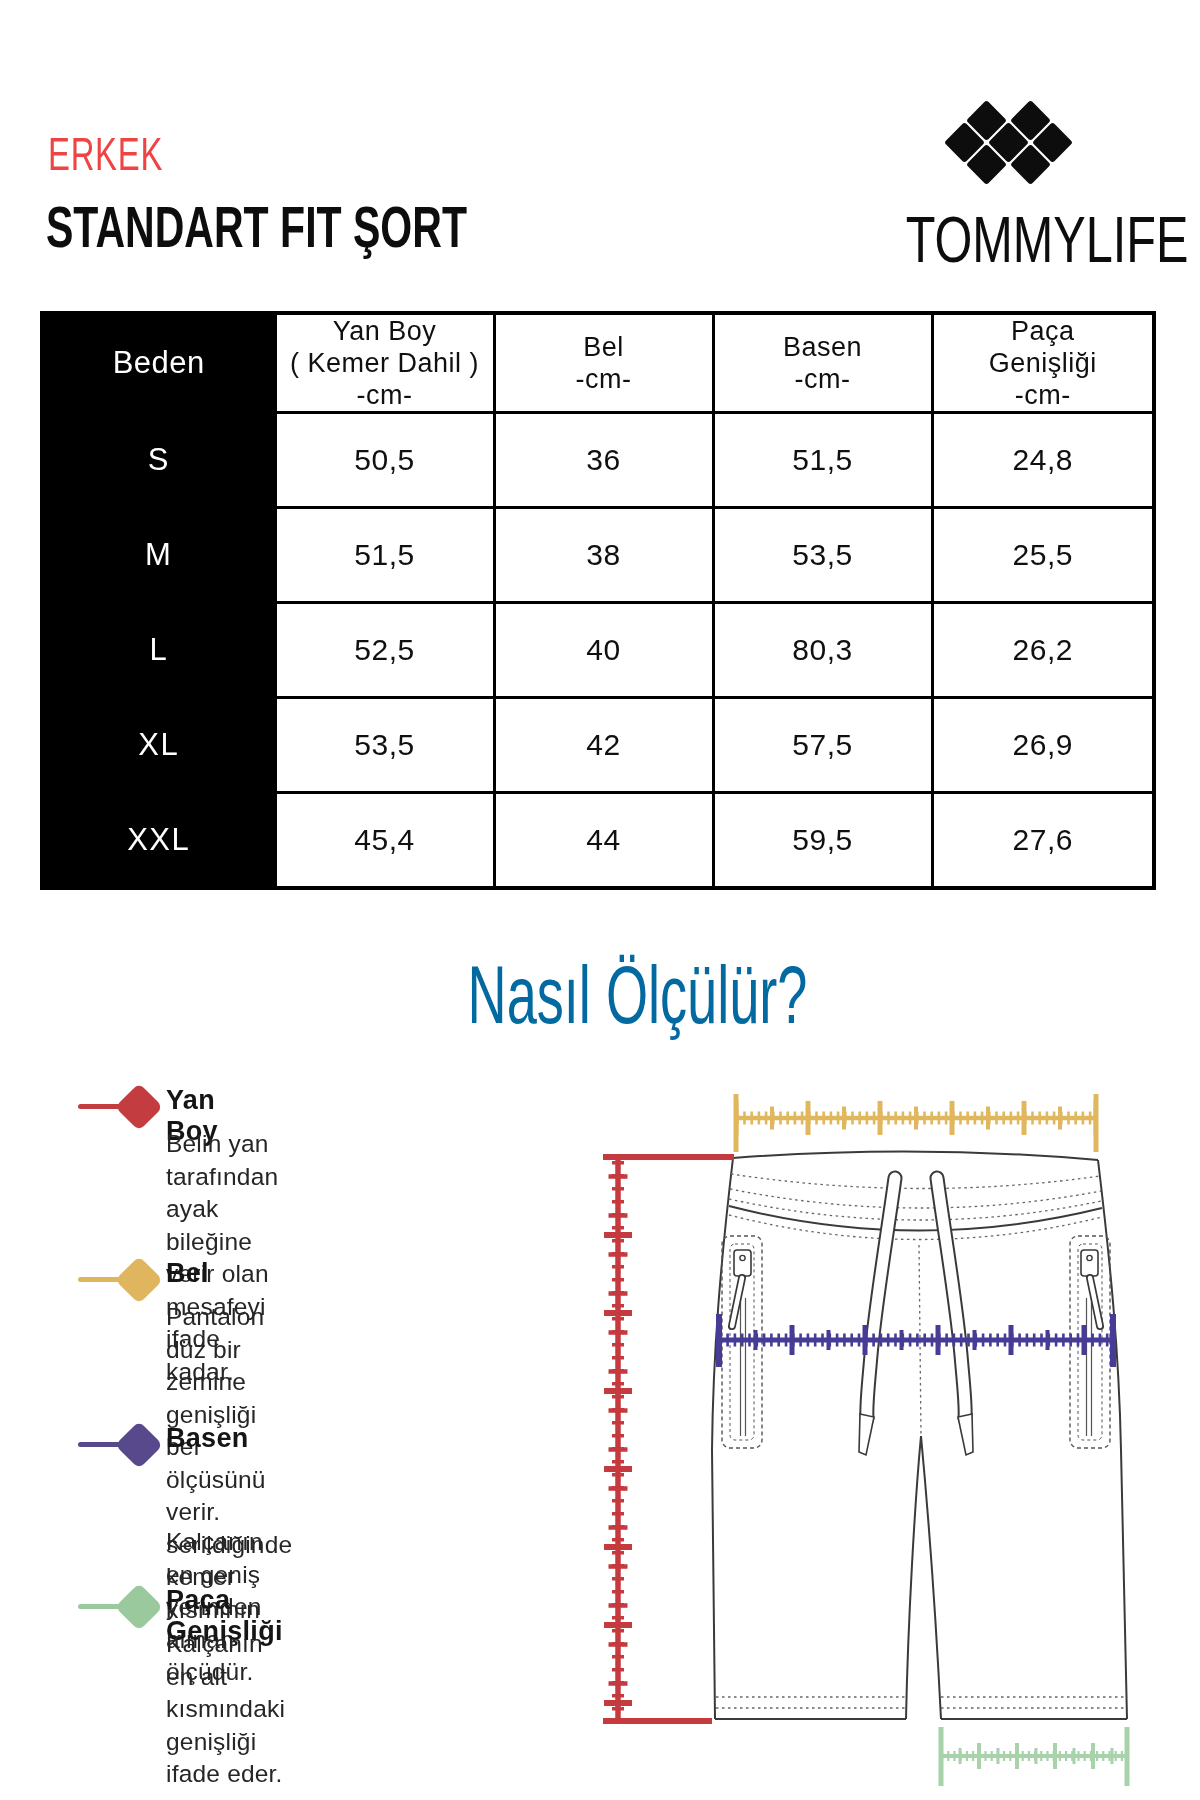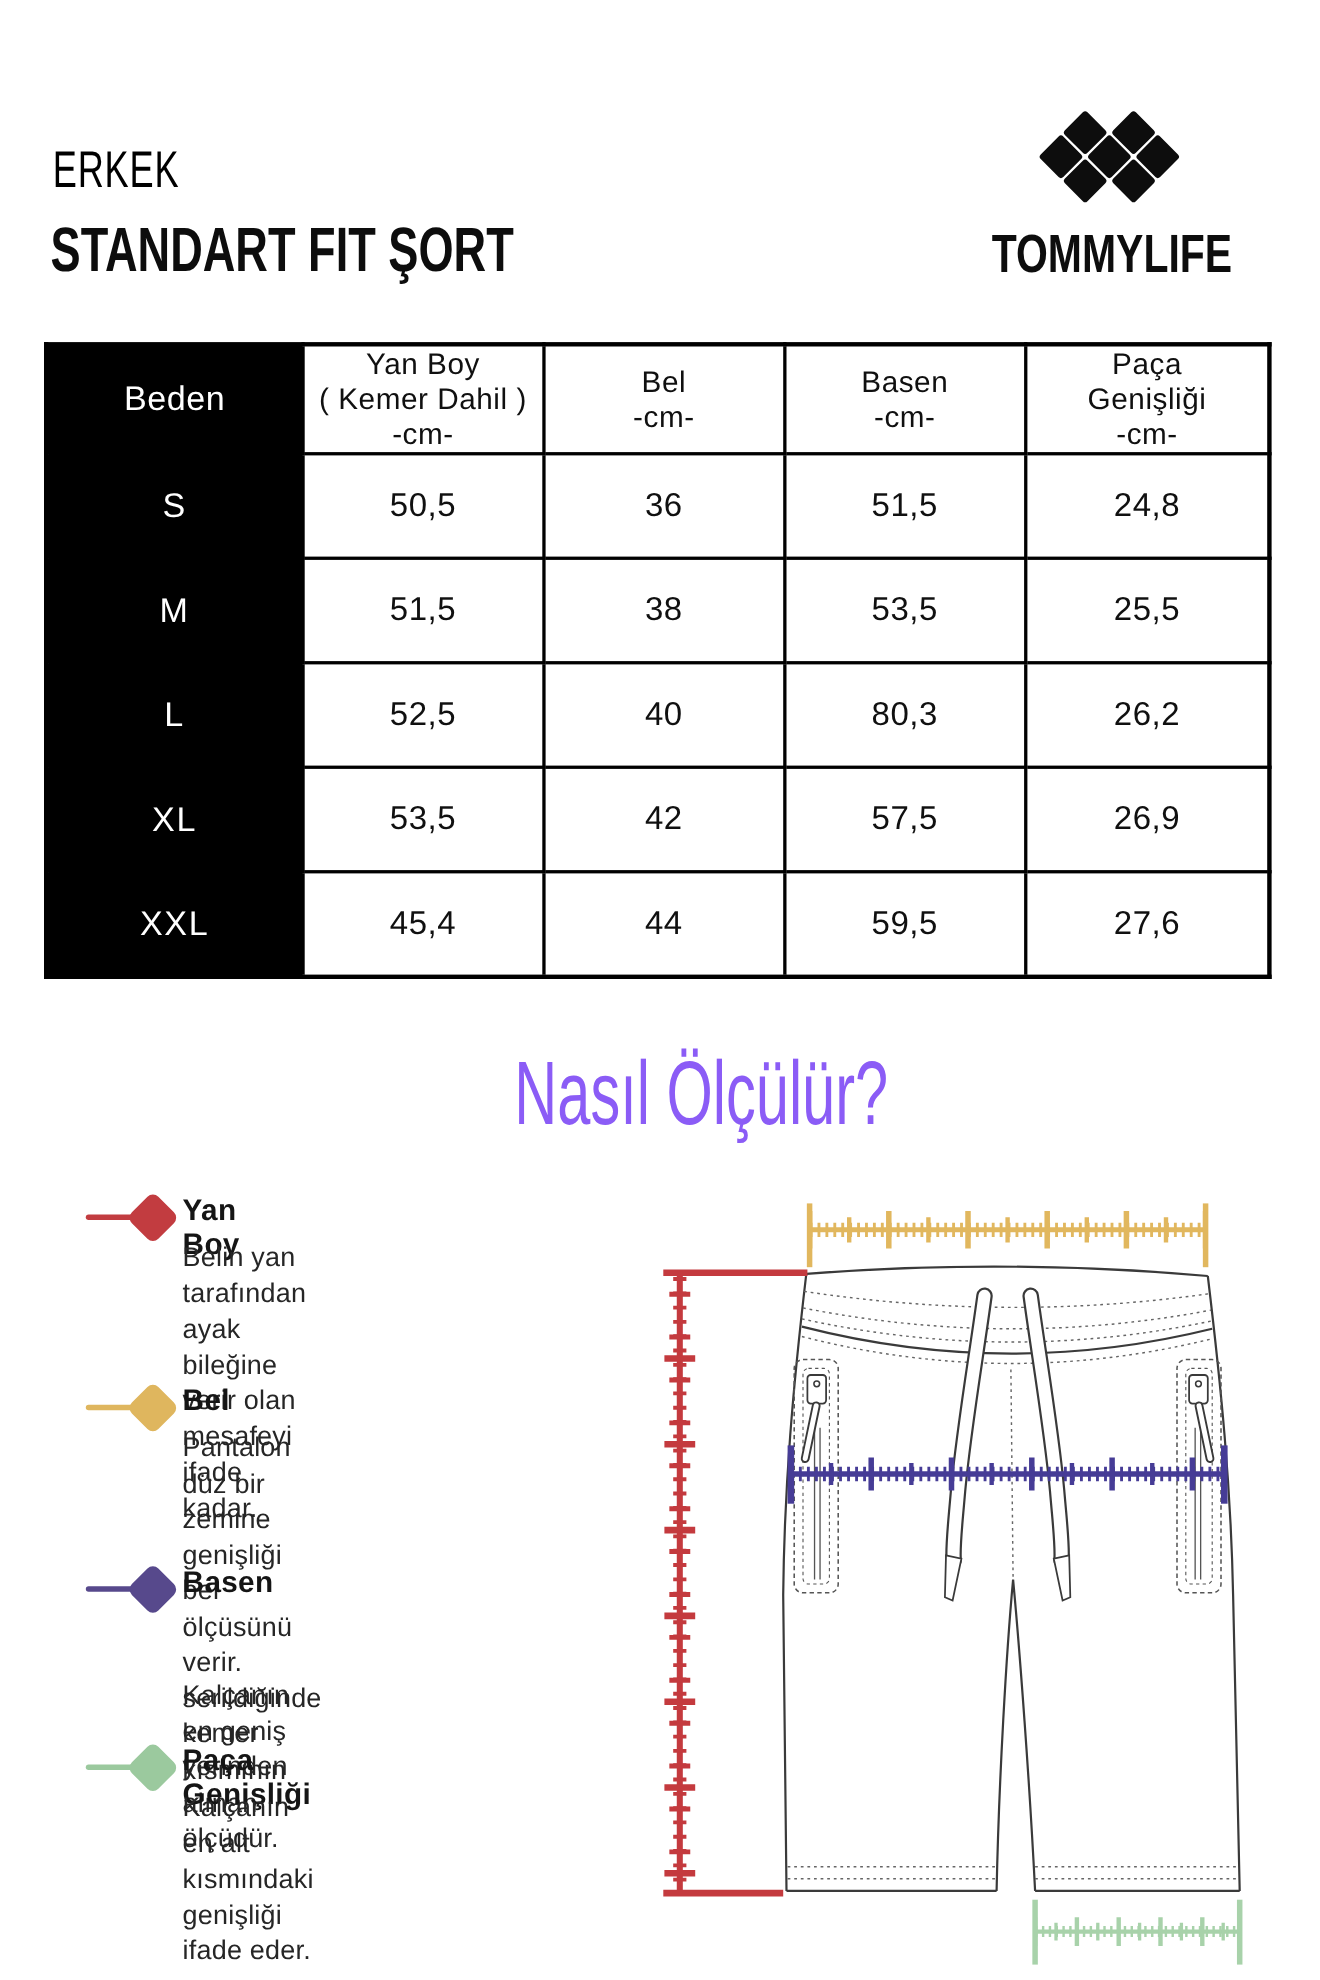"ERKEK" #title1 { color: #000000 -> #ef4444 }
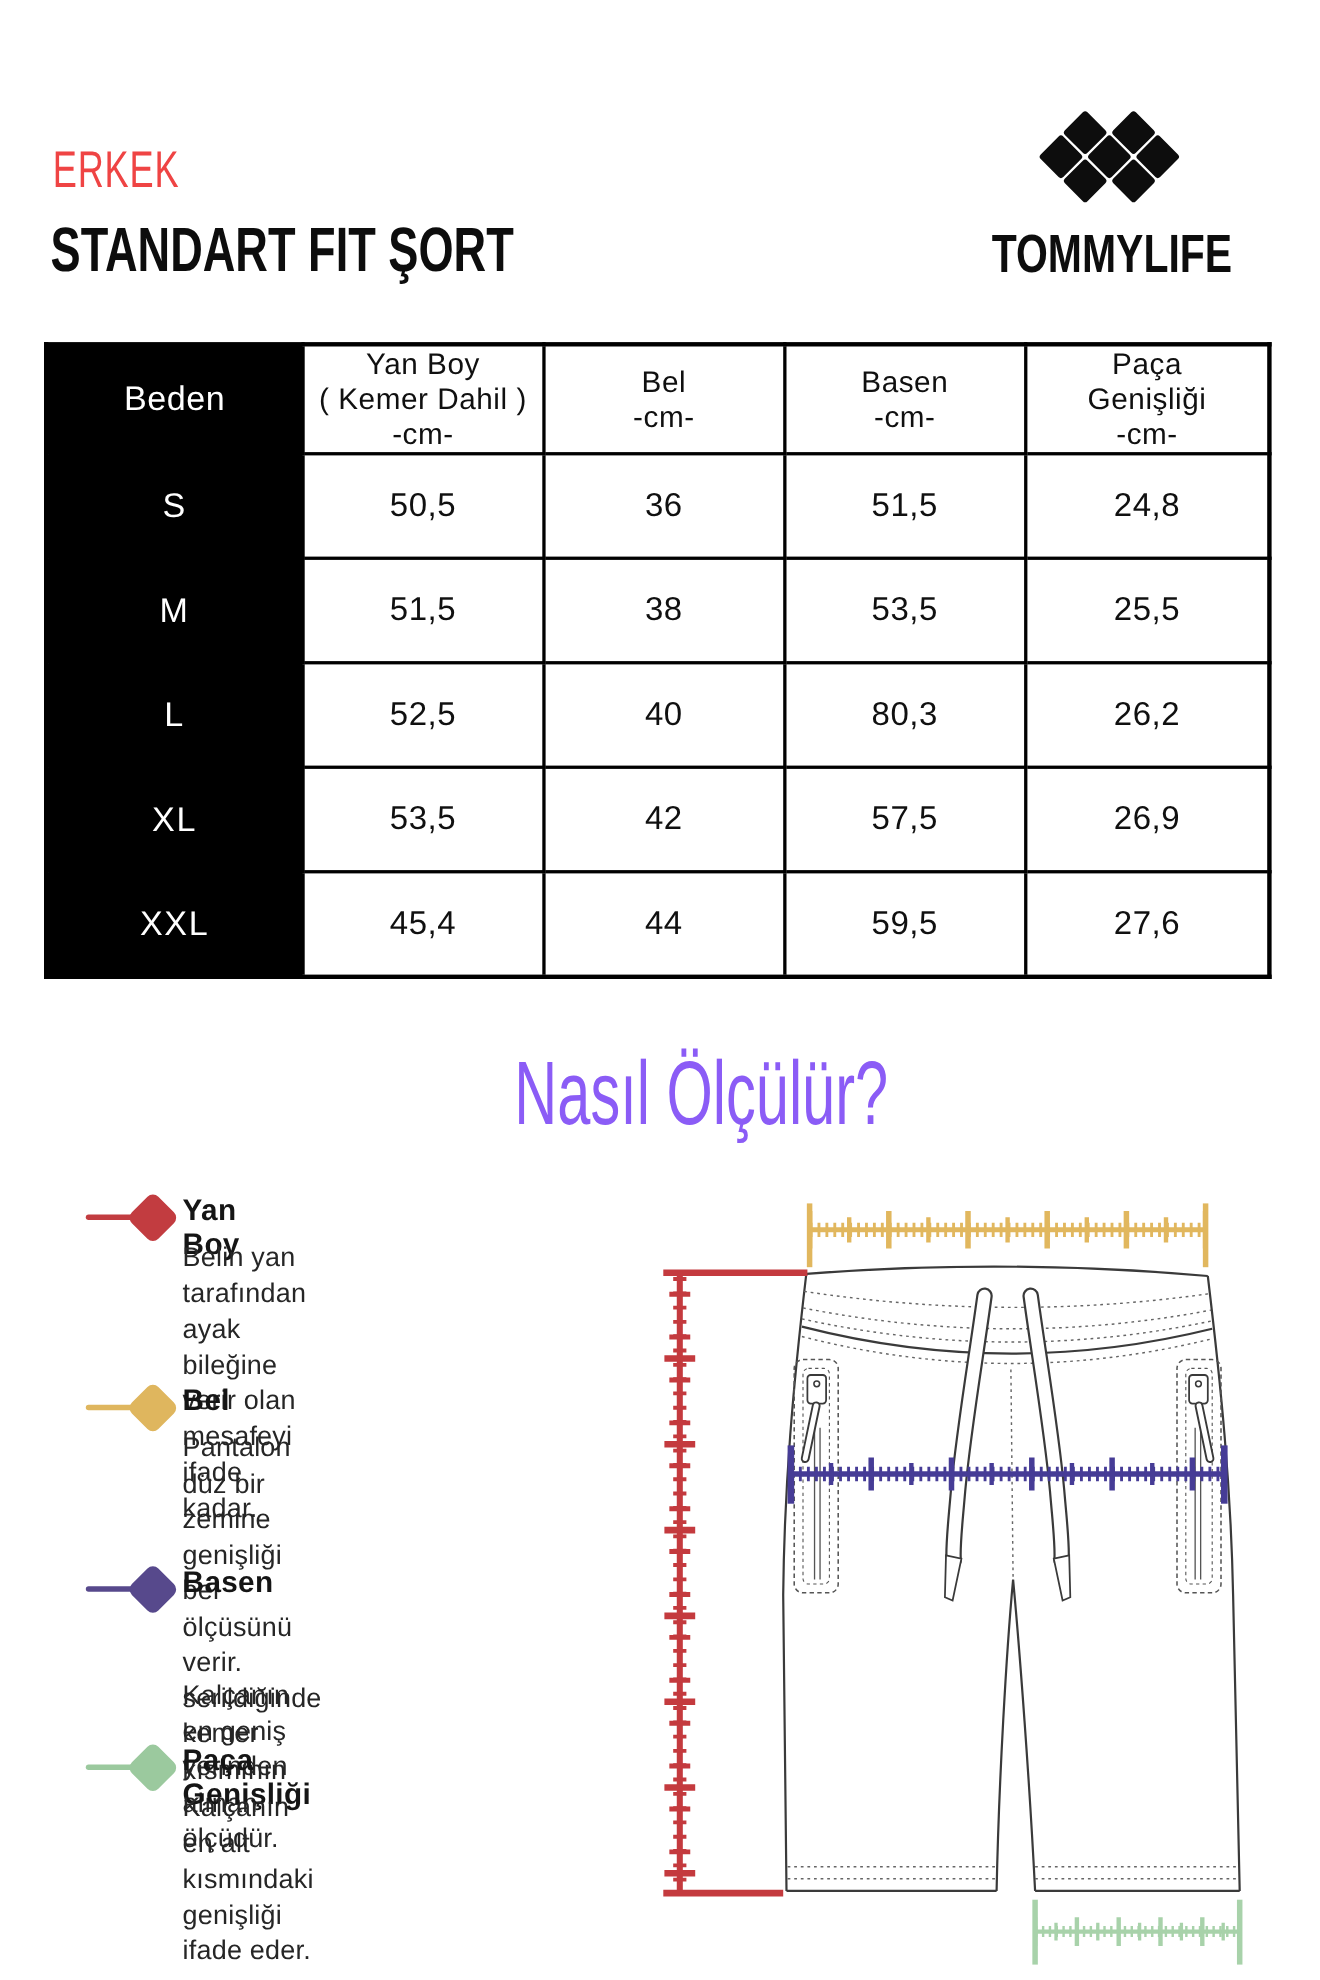"TOMMYLIFE" #brand-text { font-size: 49px -> 64px; font-weight: 700 -> 400 }
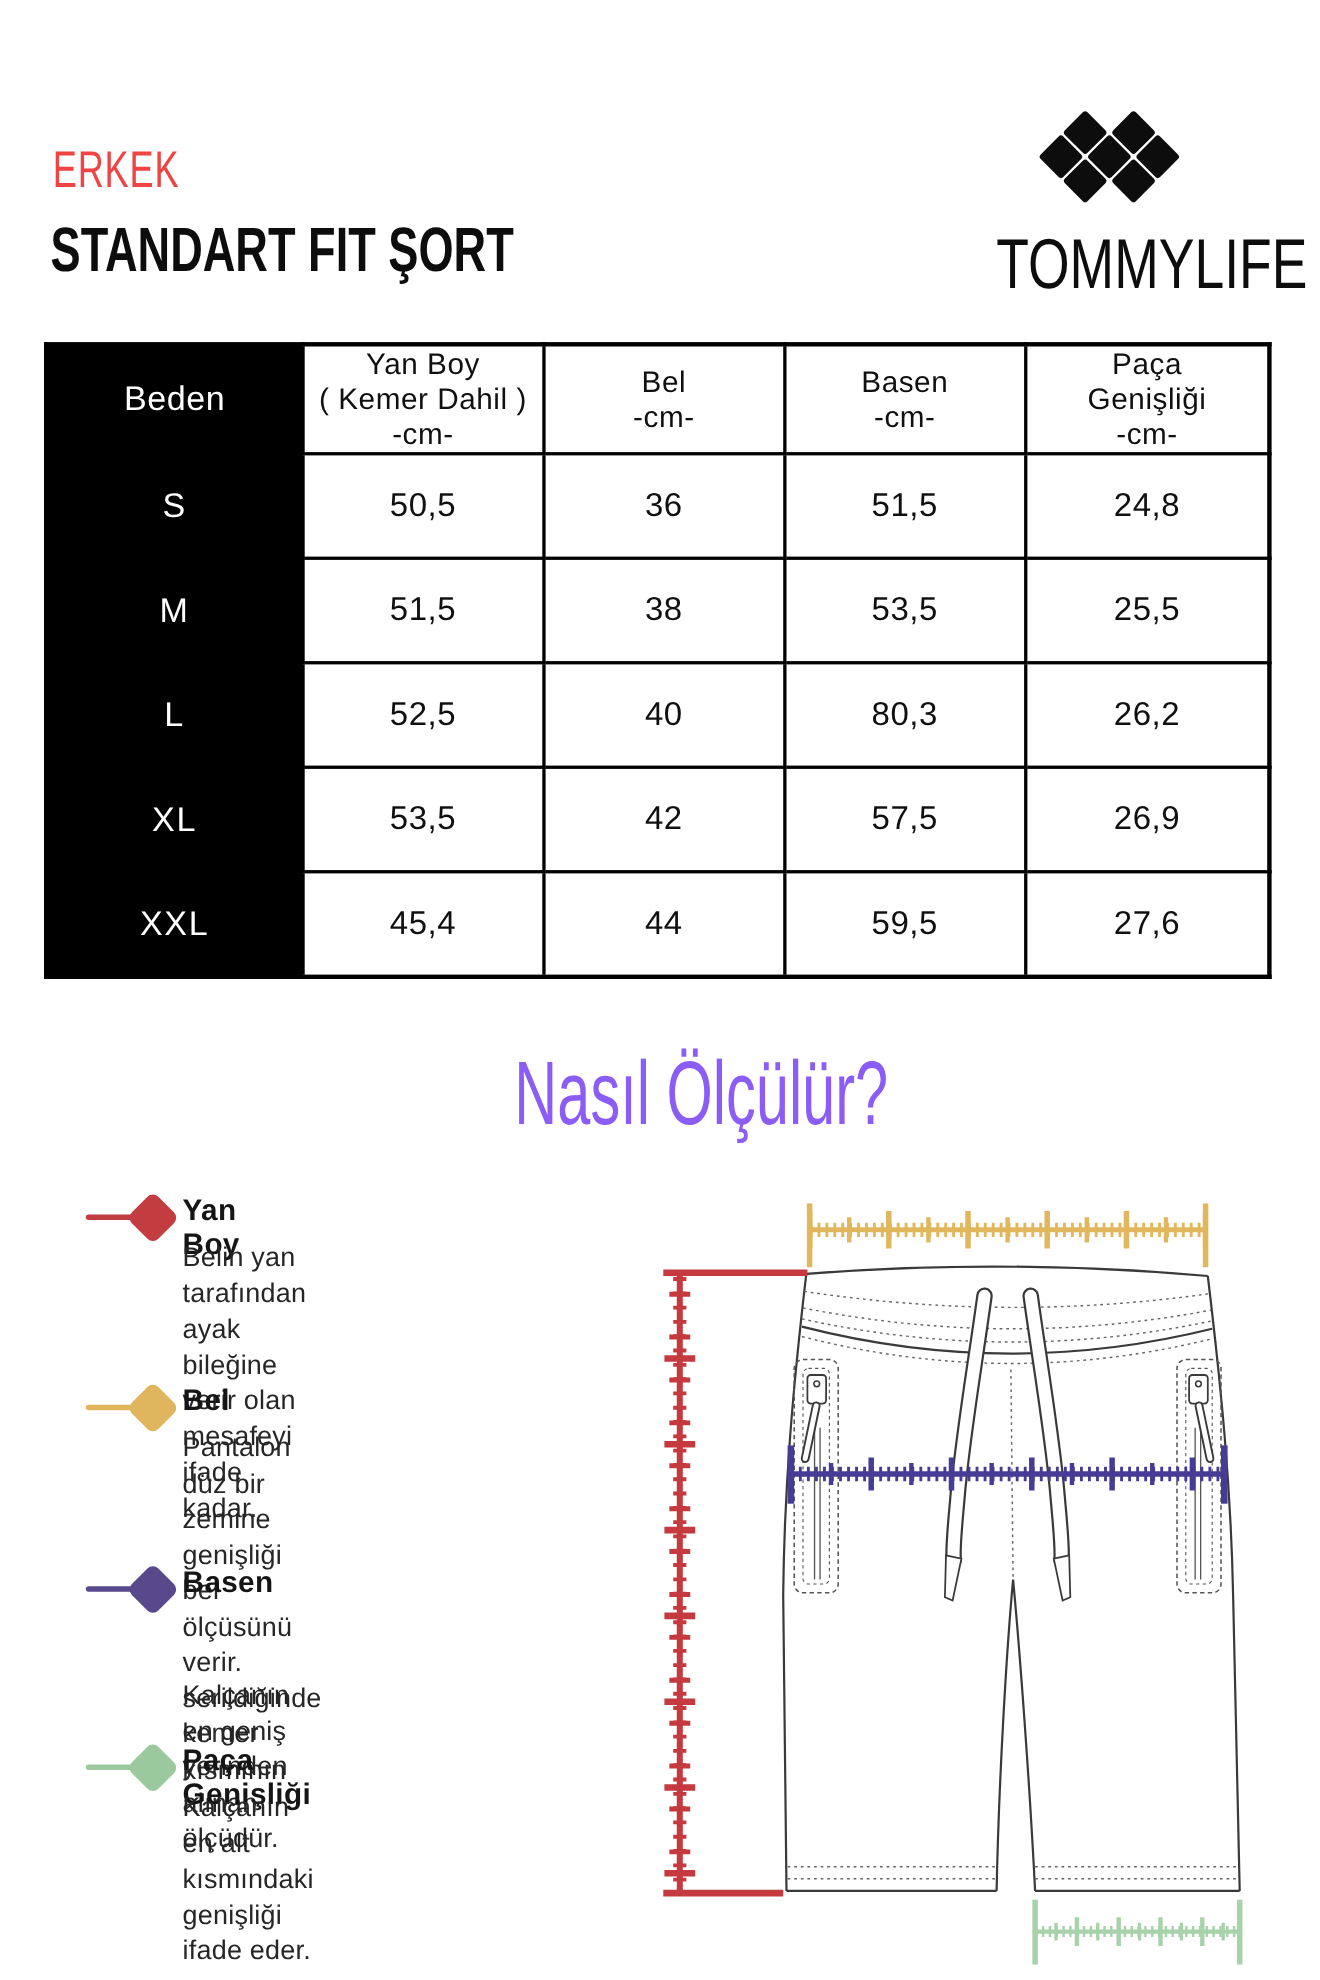"Nasıl Ölçülür?" #measure-heading { color: #8b5cf6 -> #0369a1 }
